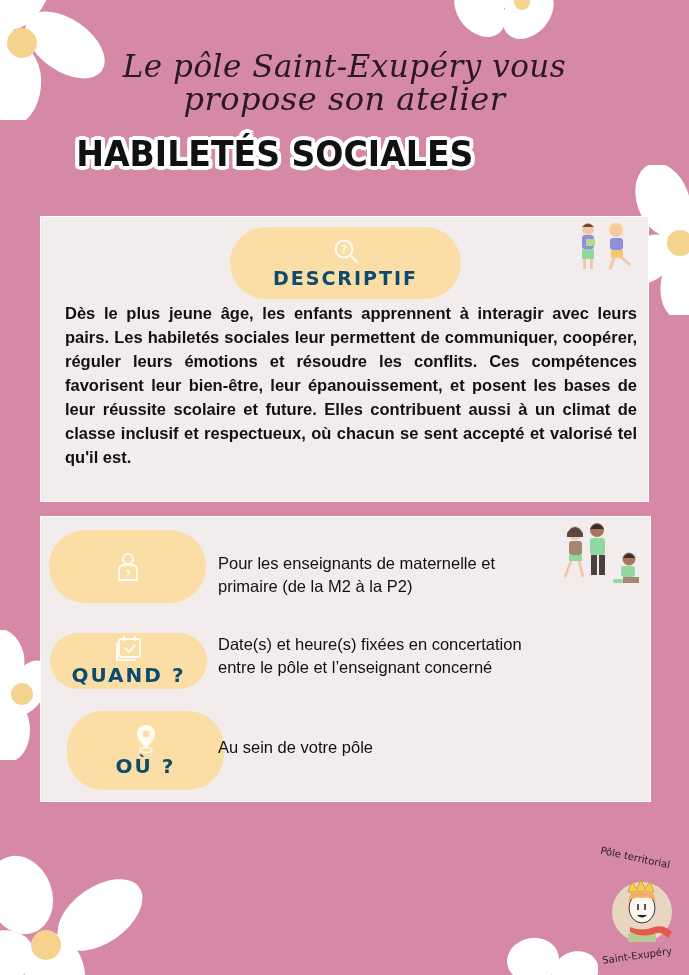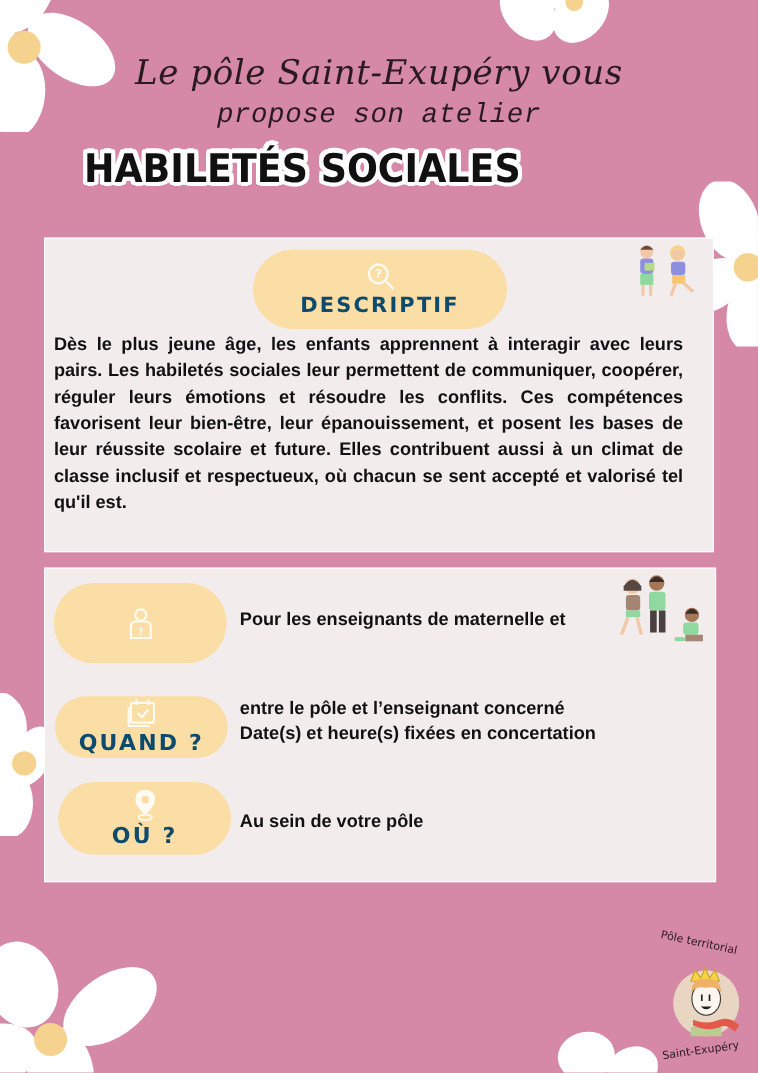"propose son atelier" .h2 { font-family: Liberation Mono, monospace -> none; font-size: 25px -> 32px; top: 90px -> 80px }
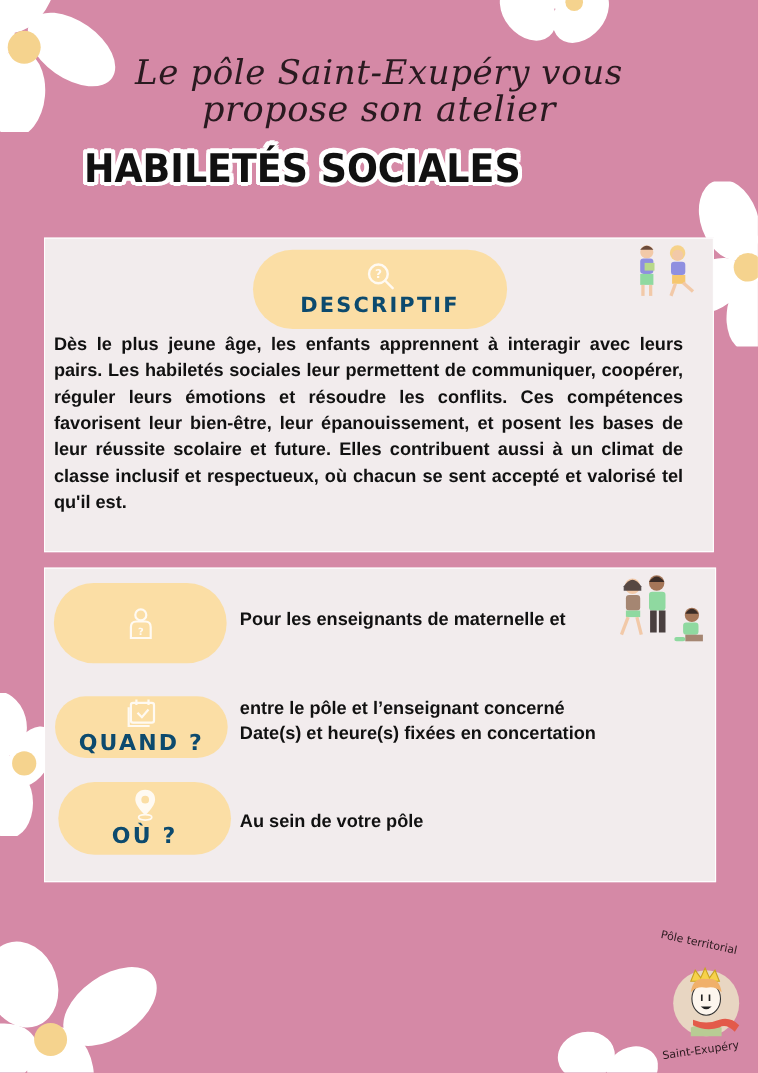"Dès le plus jeune âge," .desc-text { left: 8px -> 24px }
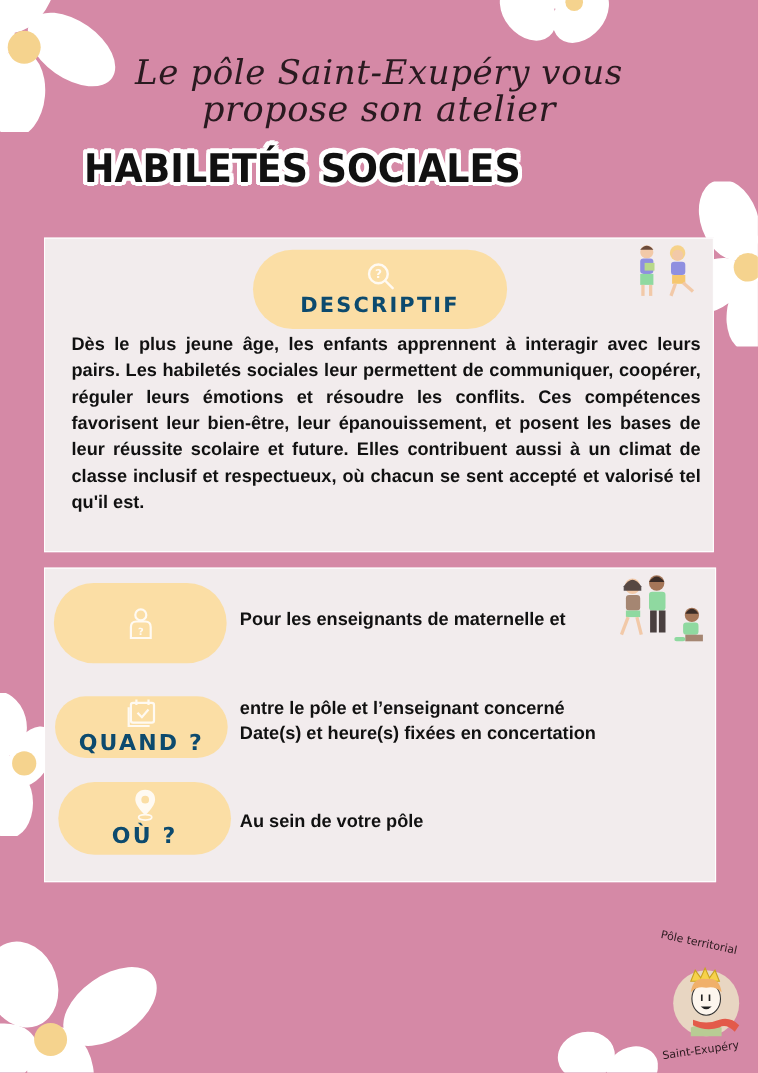"Pour les enseignants de maternelle" .info-text { font-weight: bold -> normal }
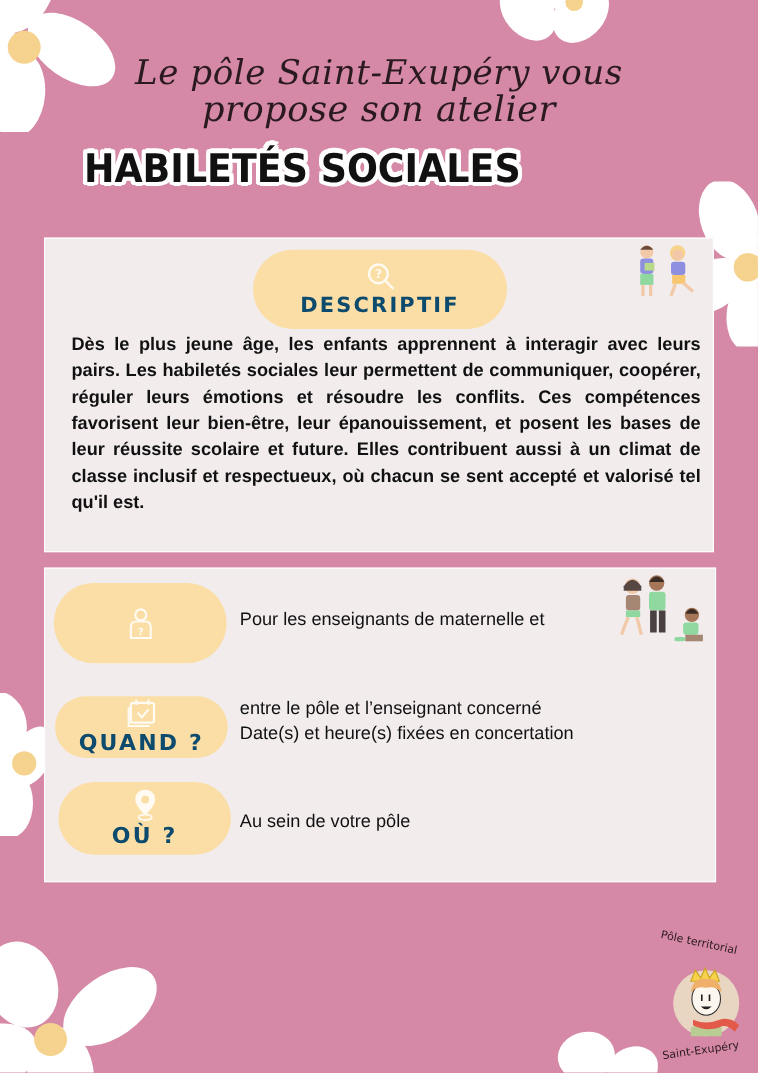"primaire (de la M2 à" div { html: none -> <div>primaire (de la M2 à la P2)</div> }
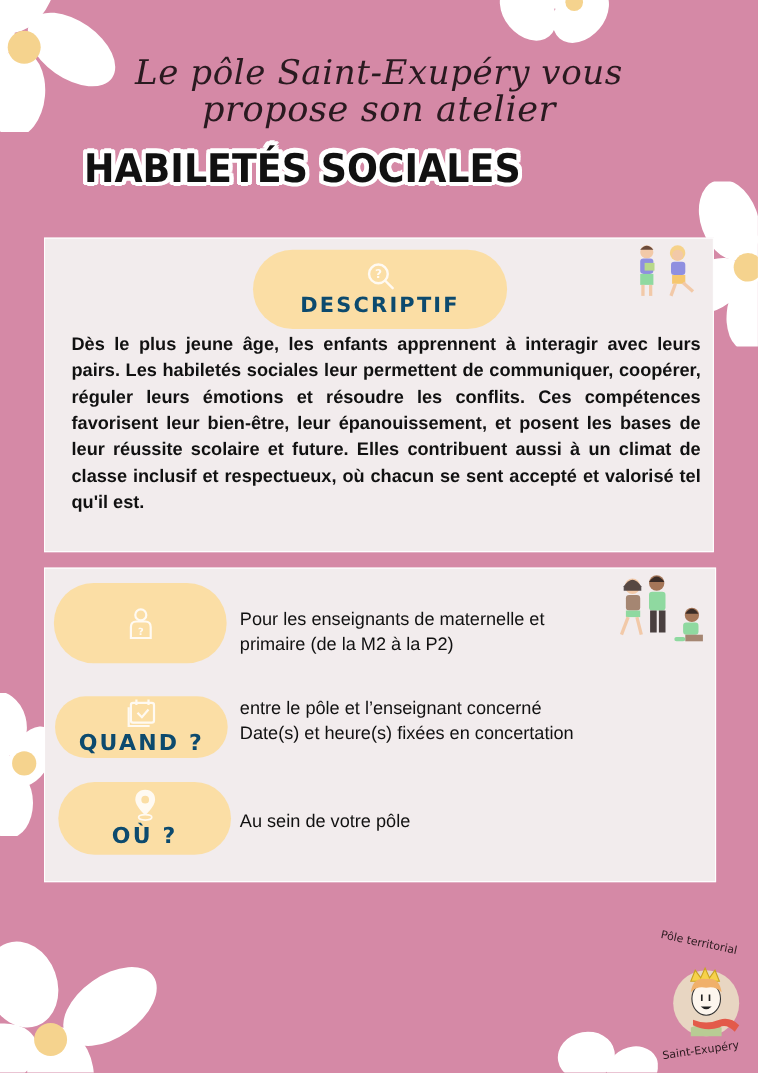"entre le pôle et l’enseignant" div { order: before "Date(s) et heure(s) fixées en" -> after "Date(s) et heure(s) fixées en" }
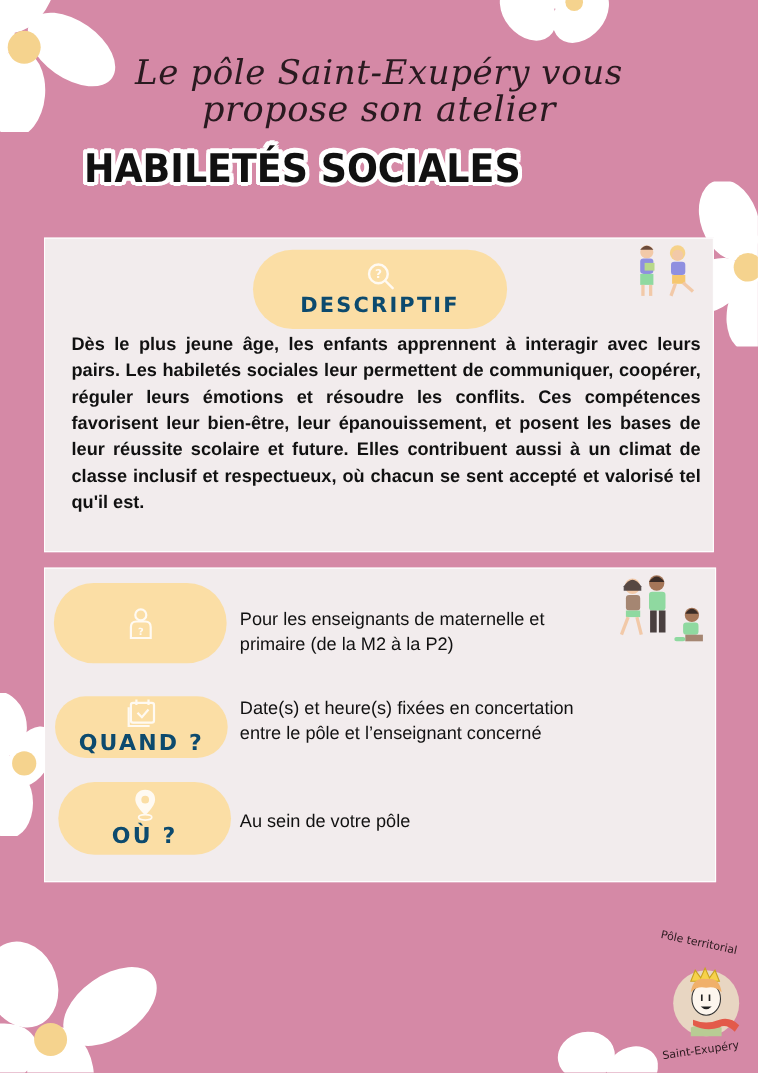"OÙ ?" .pill-where { height: 66px -> 79px; left: 12px -> 26px }
